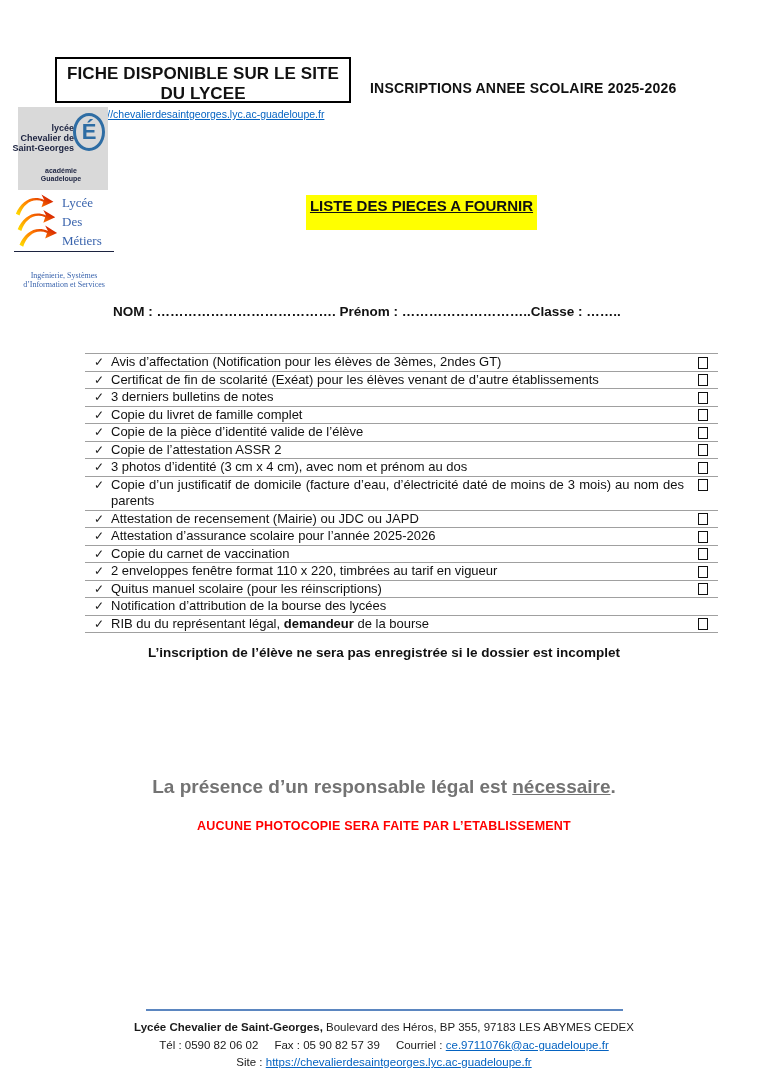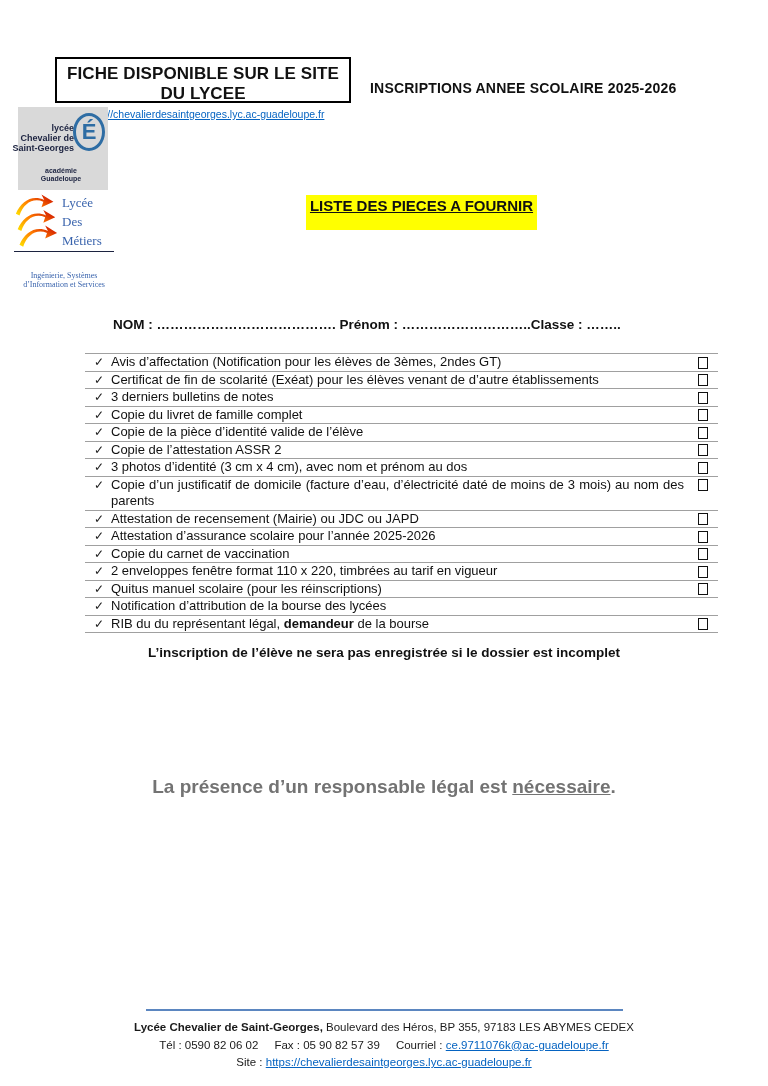"NOM : …………………………………. Prénom :" .name-line { top: 317px -> 304px }
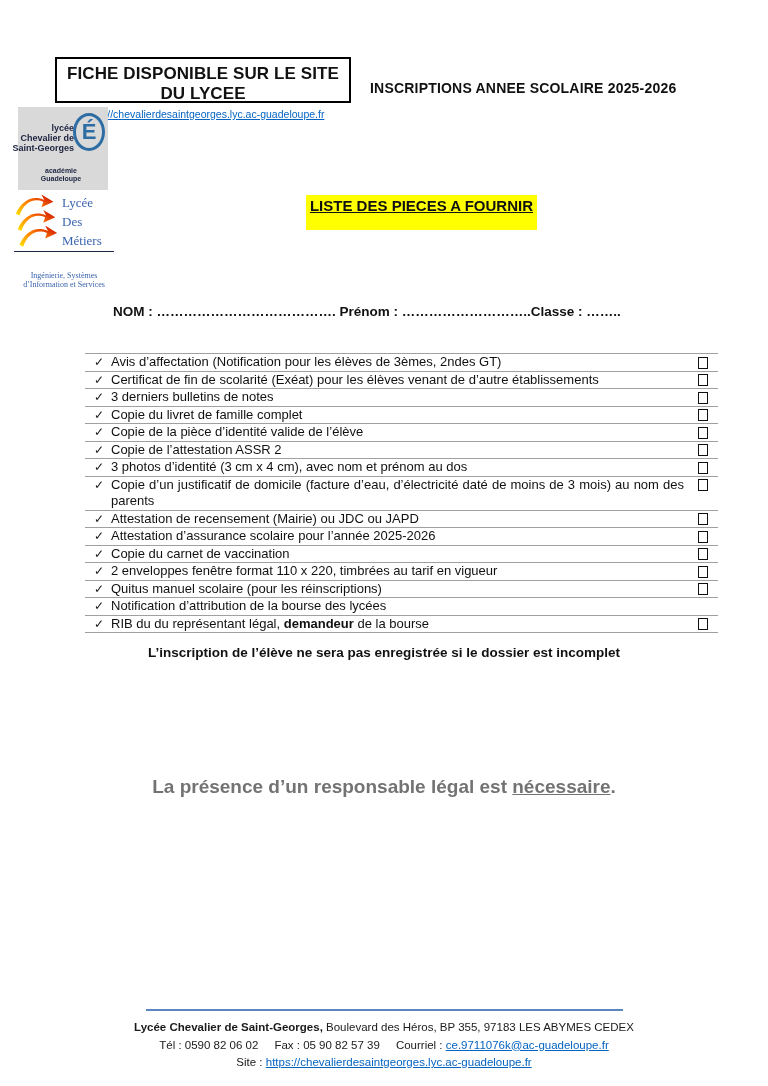"AUCUNE PHOTOCOPIE SERA FAITE PAR" div.no-photocopy { html: none -> <div>AUCUNE PHOTOCOPIE SERA FAITE PAR L’ETABLISSEMENT</div> }
